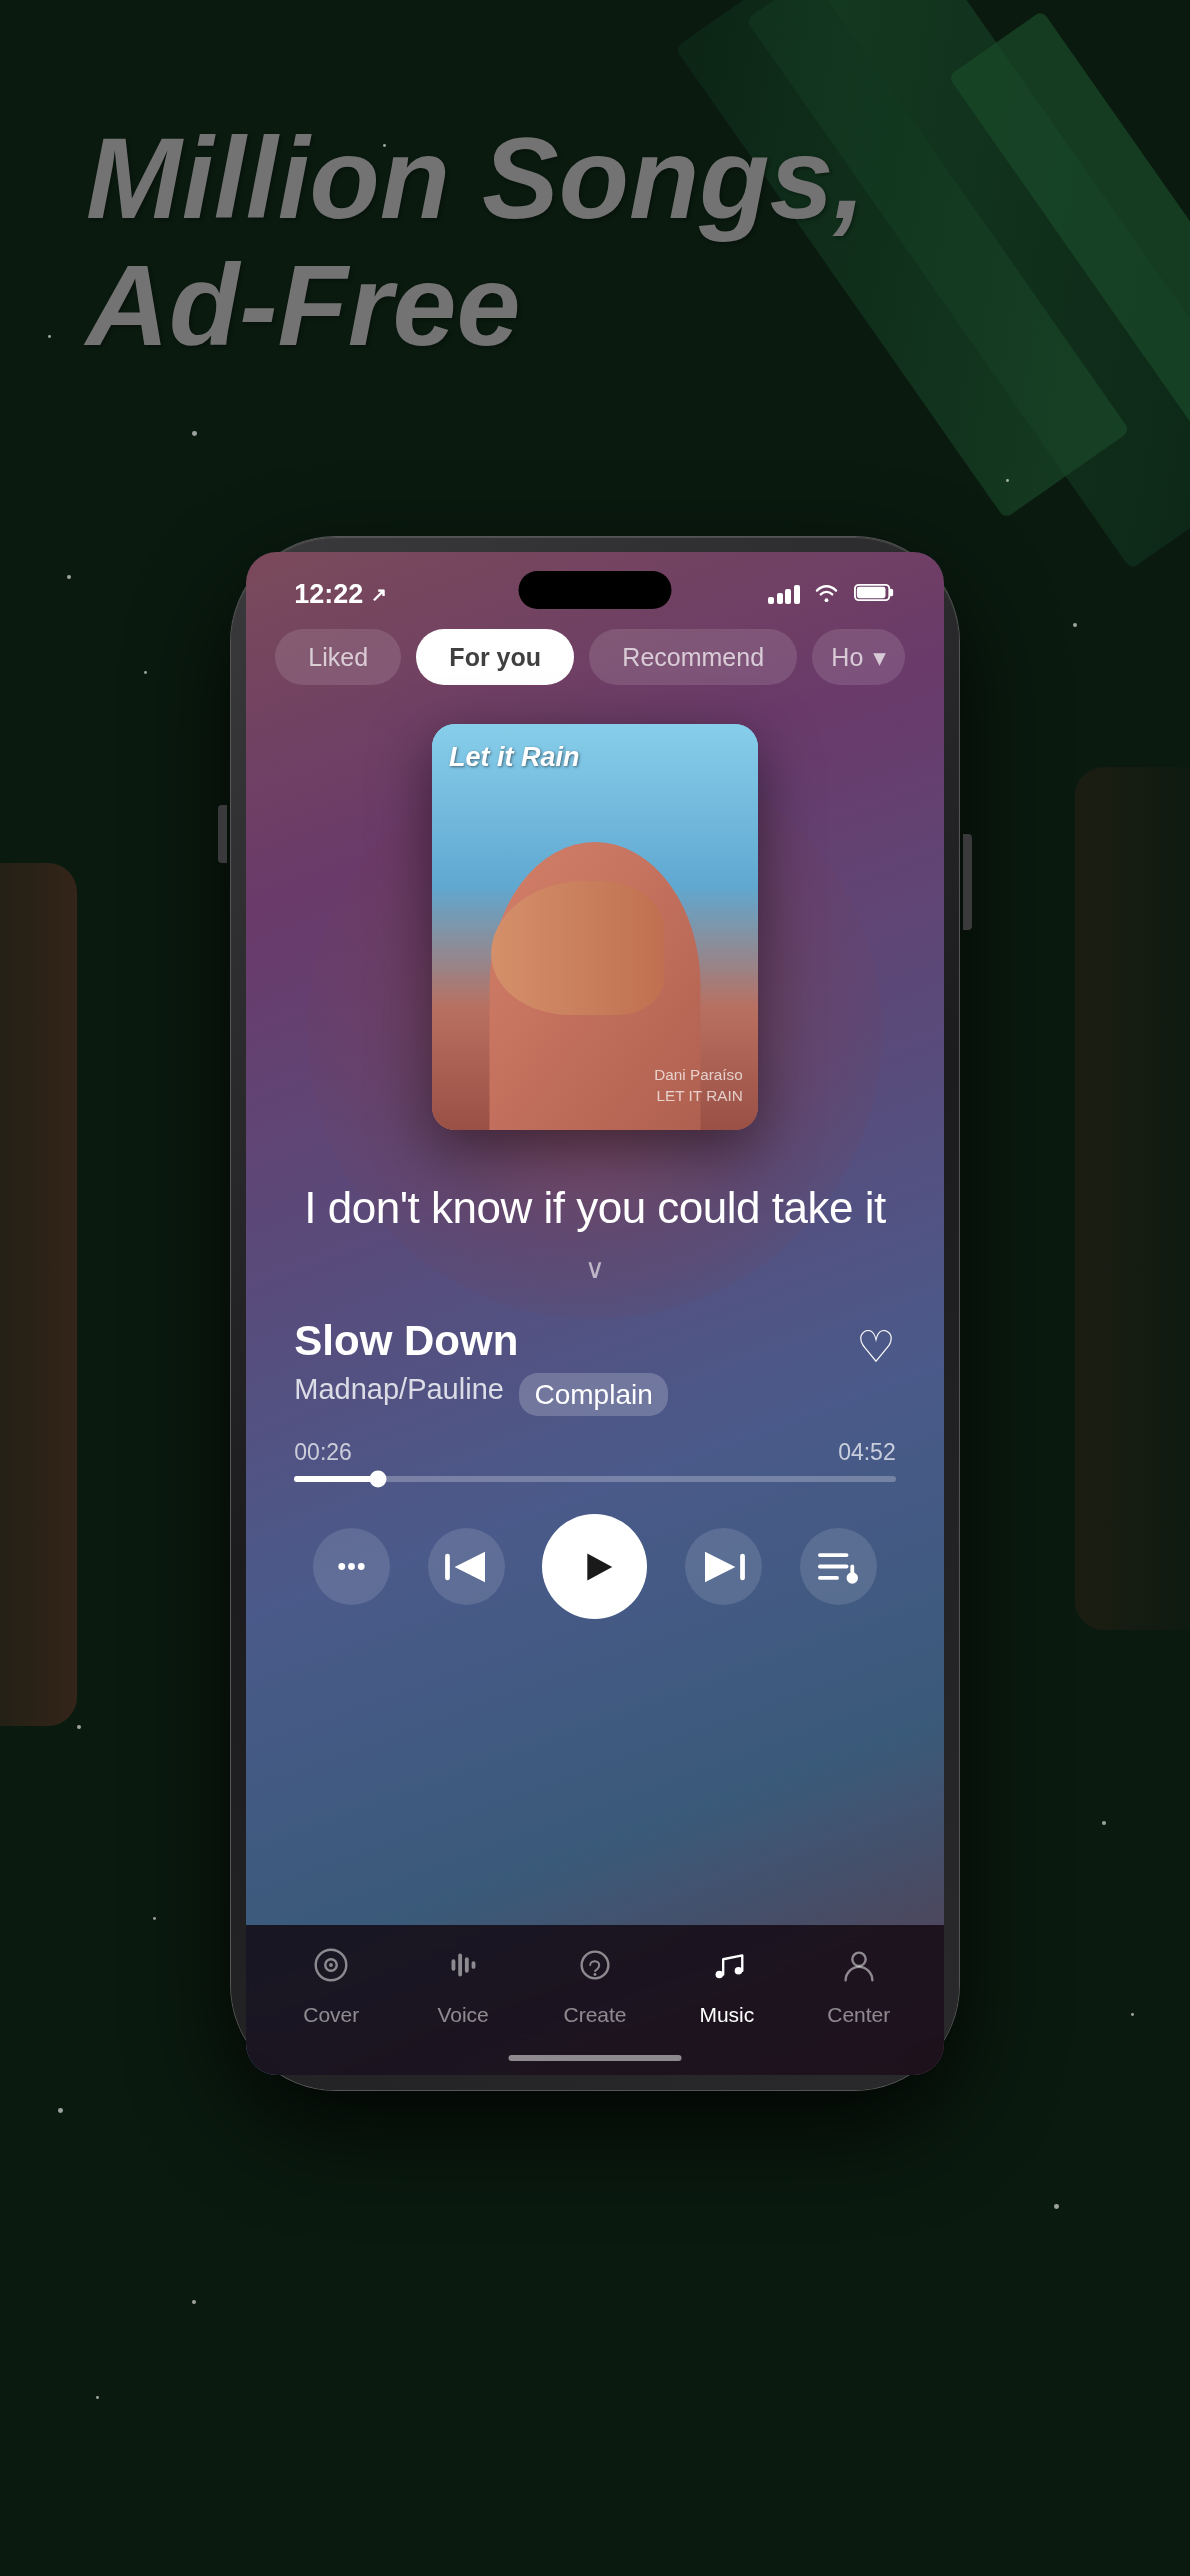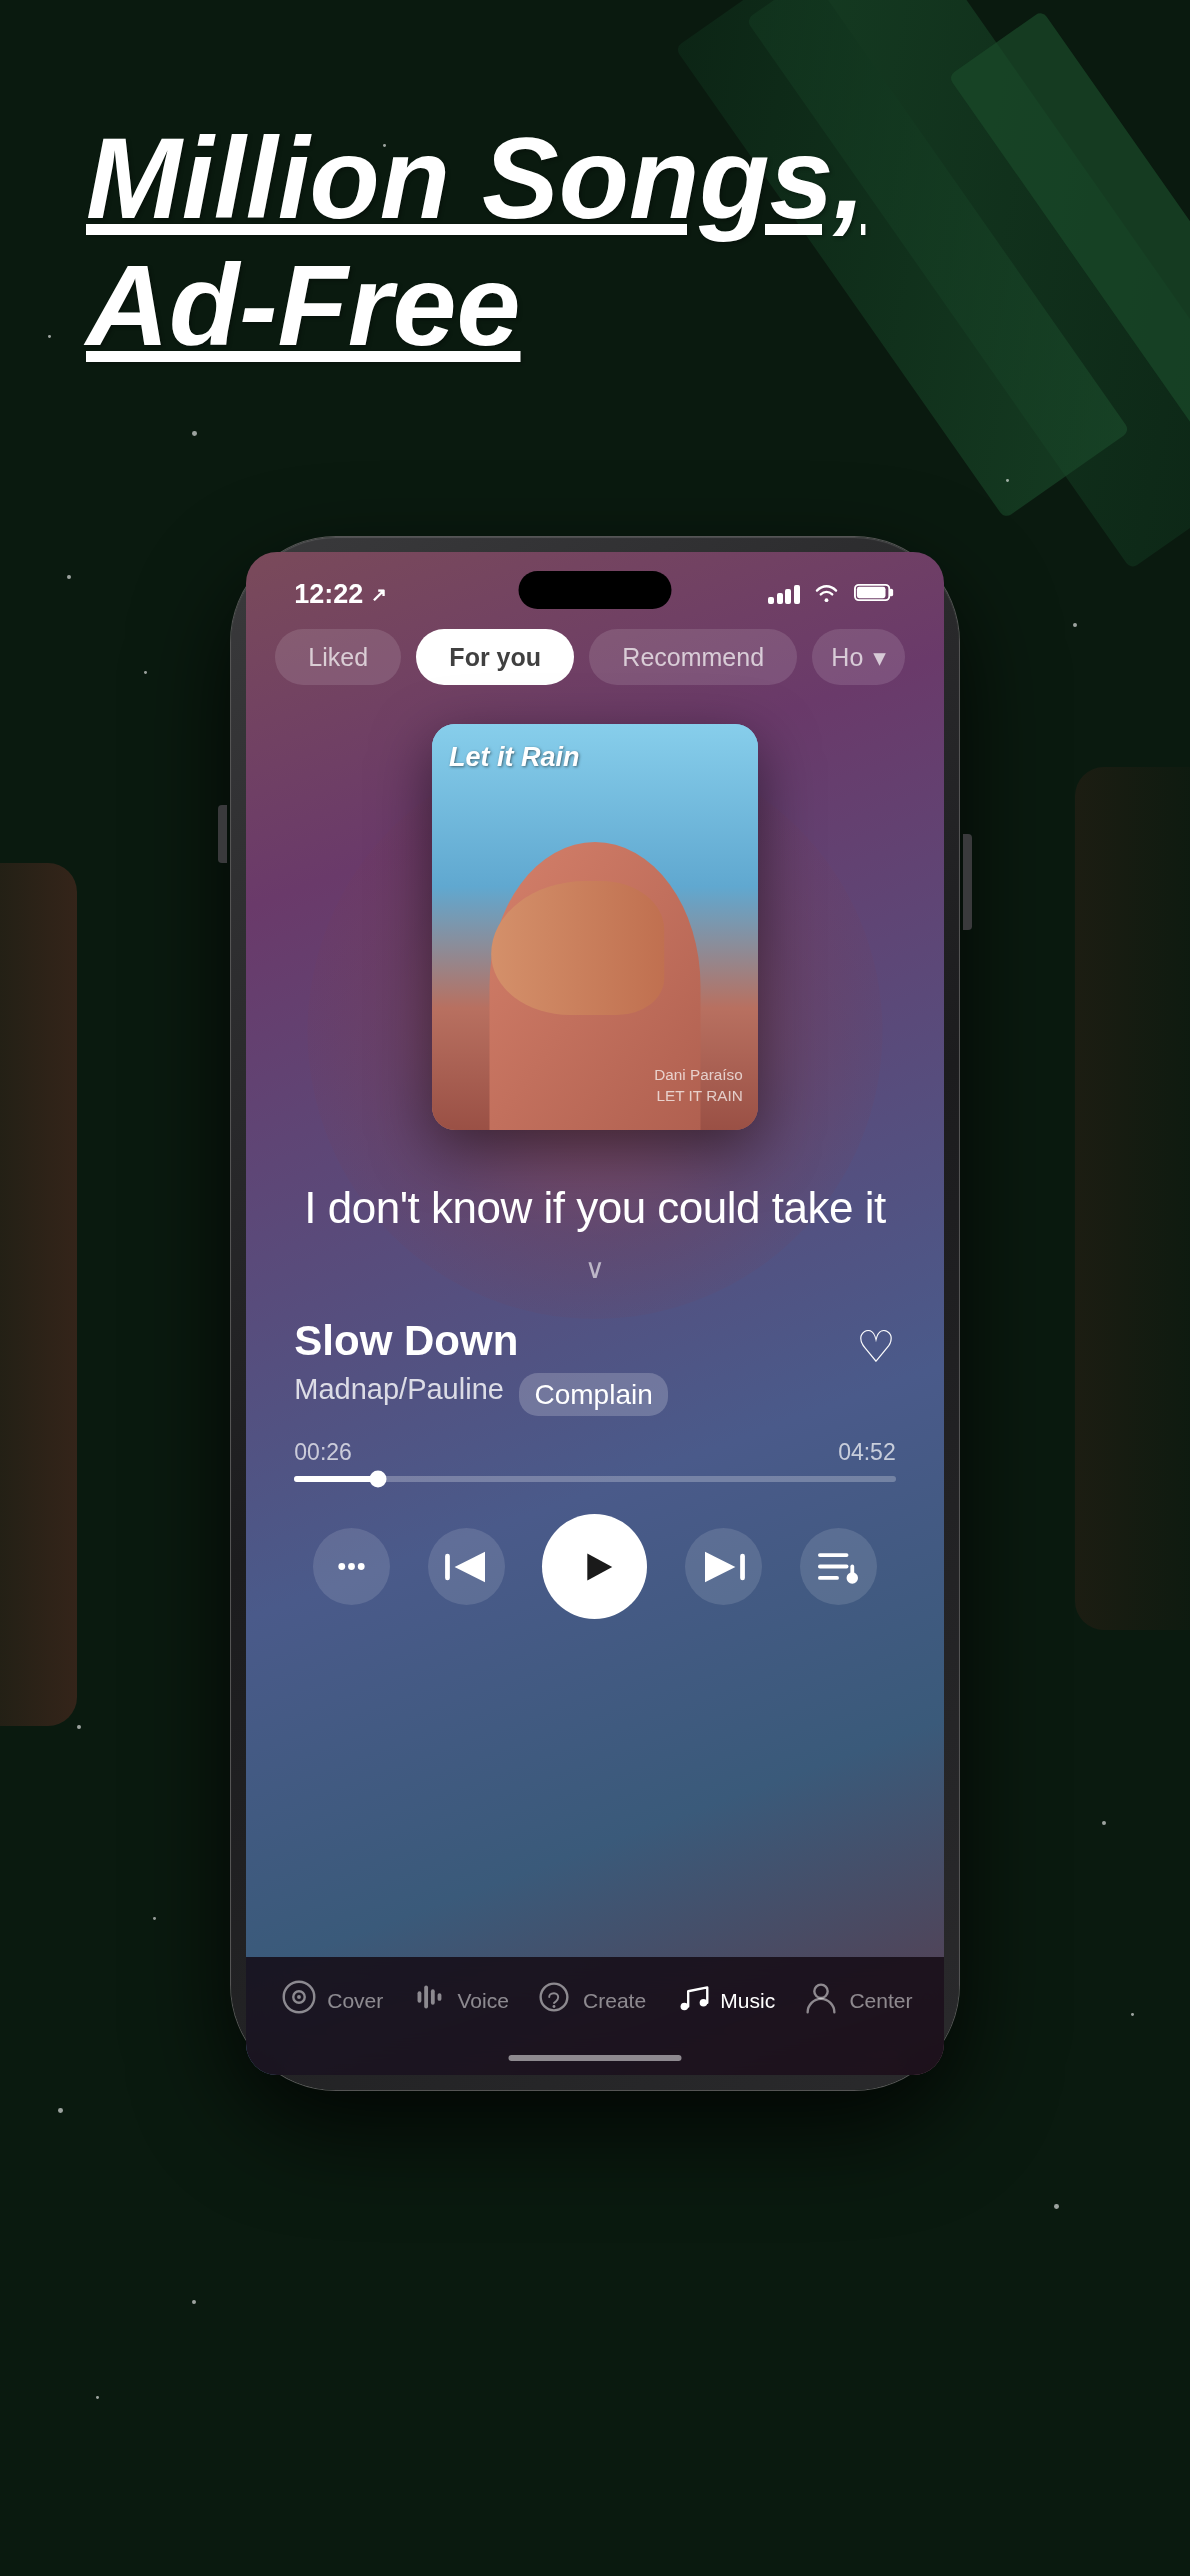"Million Songs," .headline-text { color: #ffffff -> #737373; text-decoration: underline -> none }
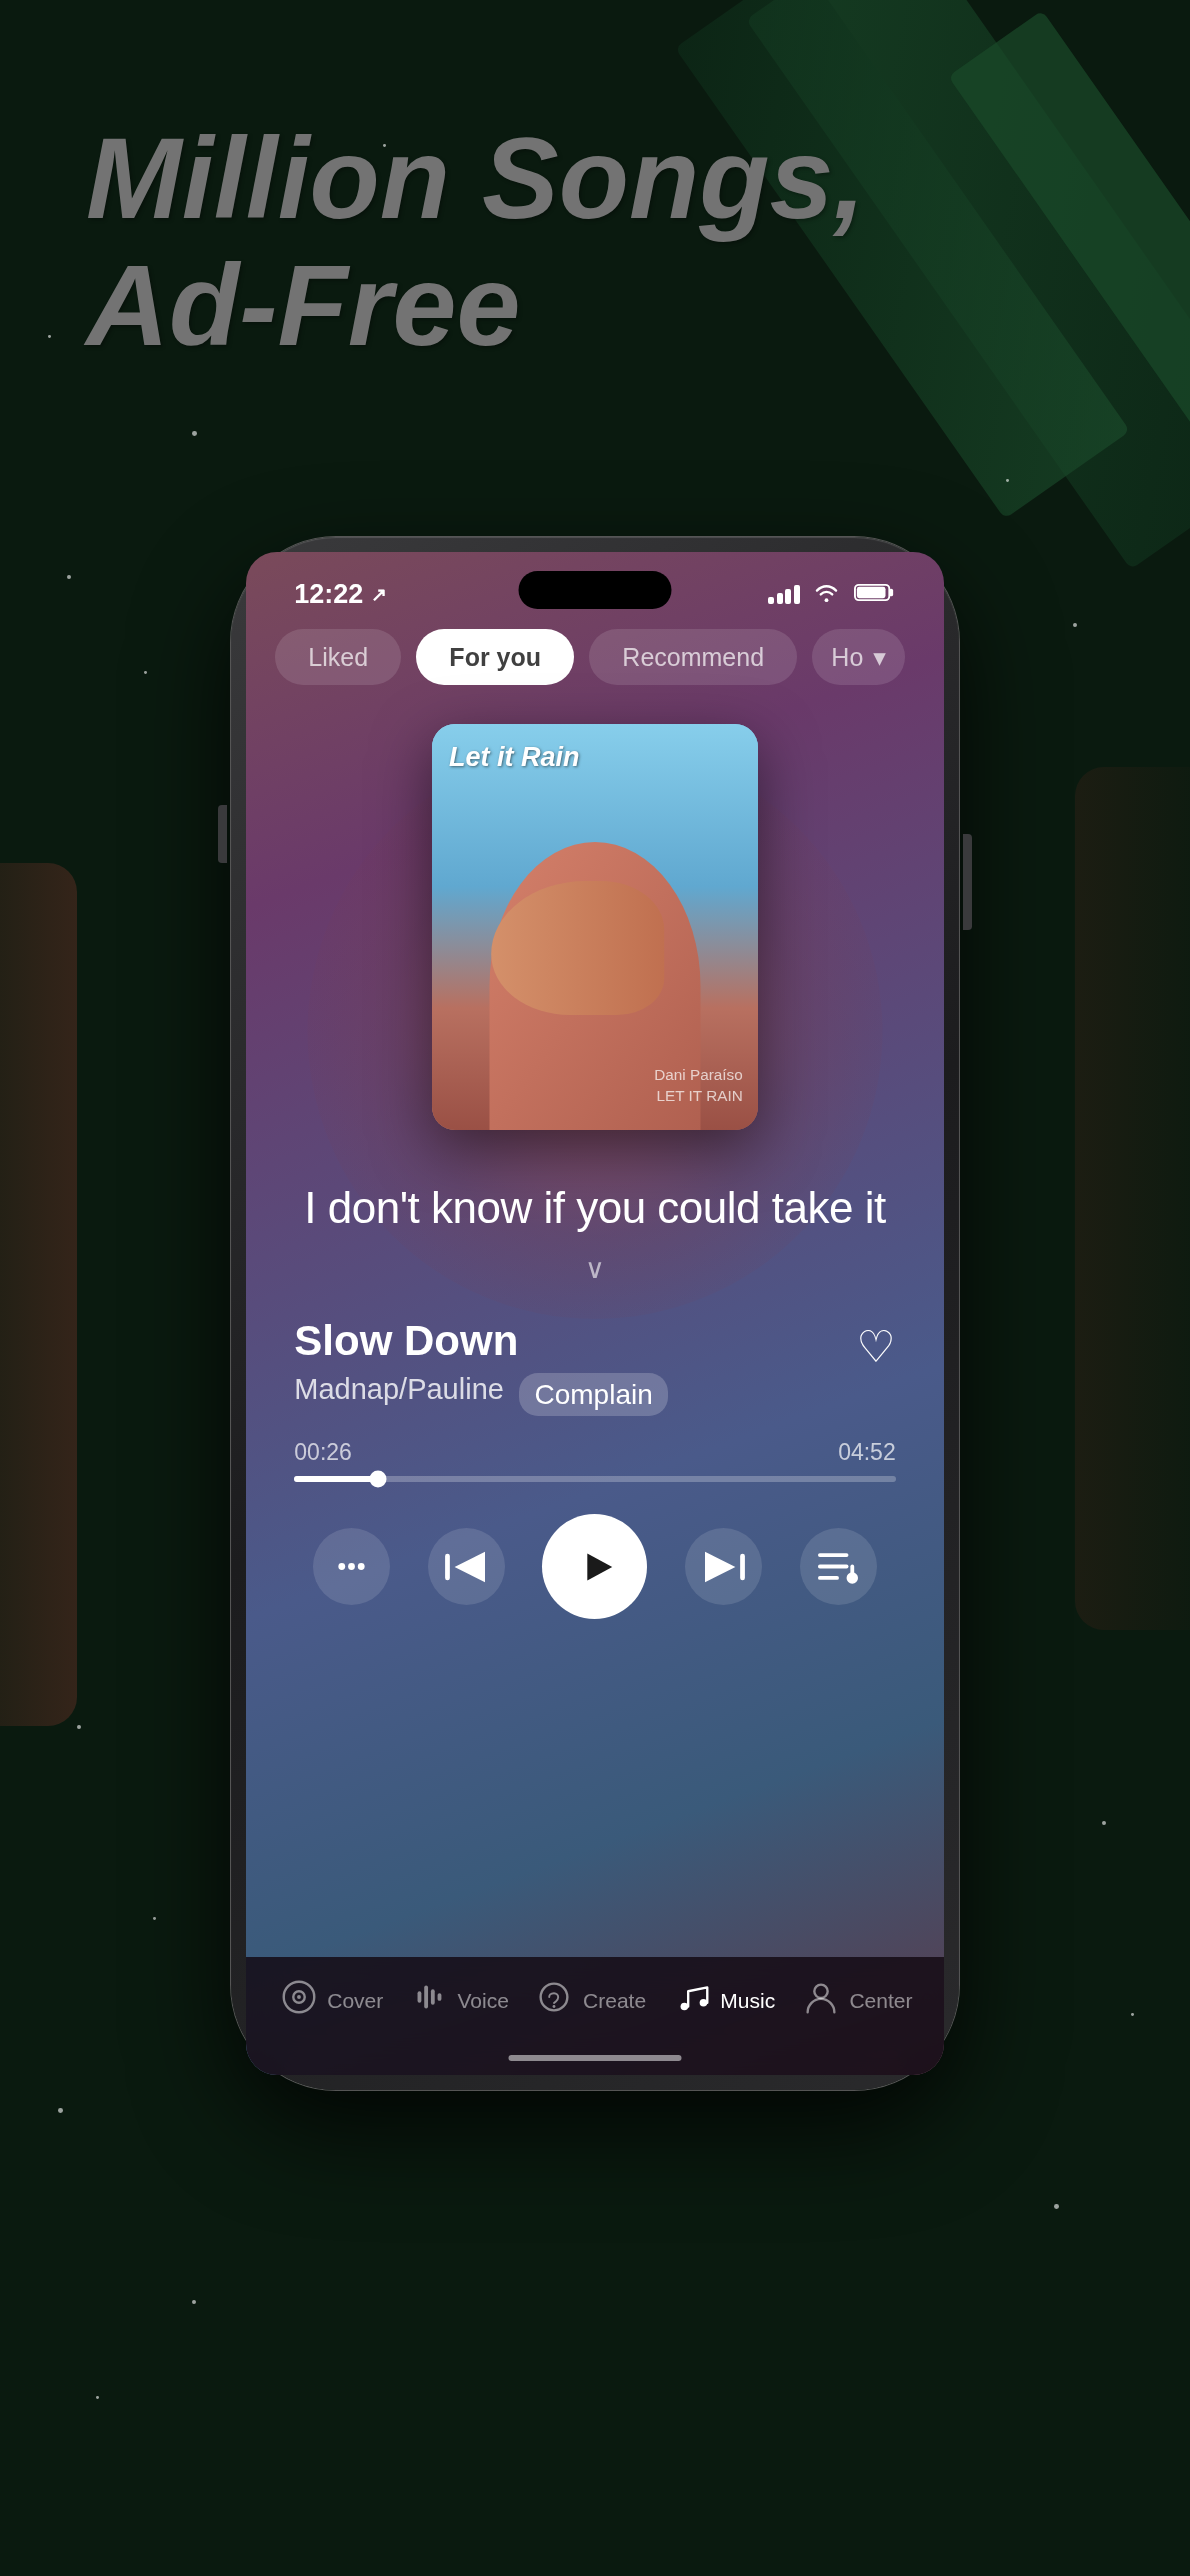"Cover" .nav-item { flex-direction: row -> column }
